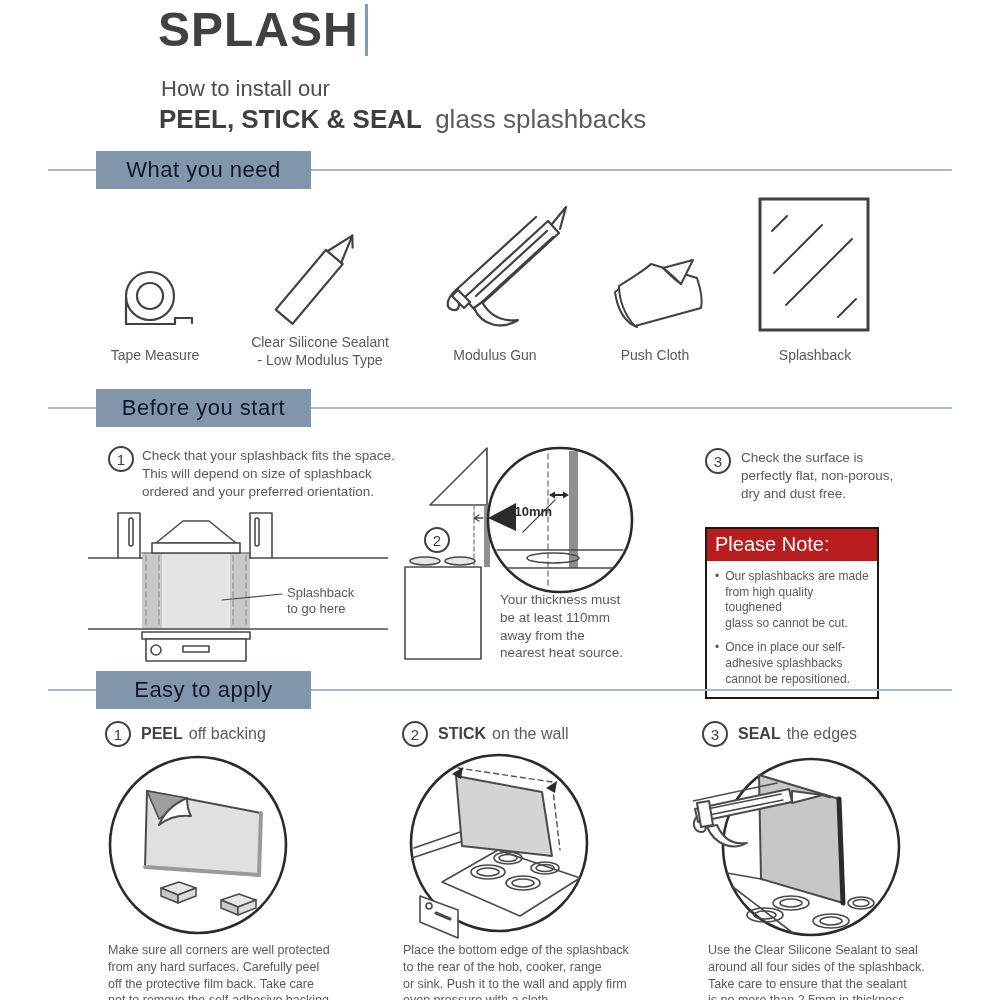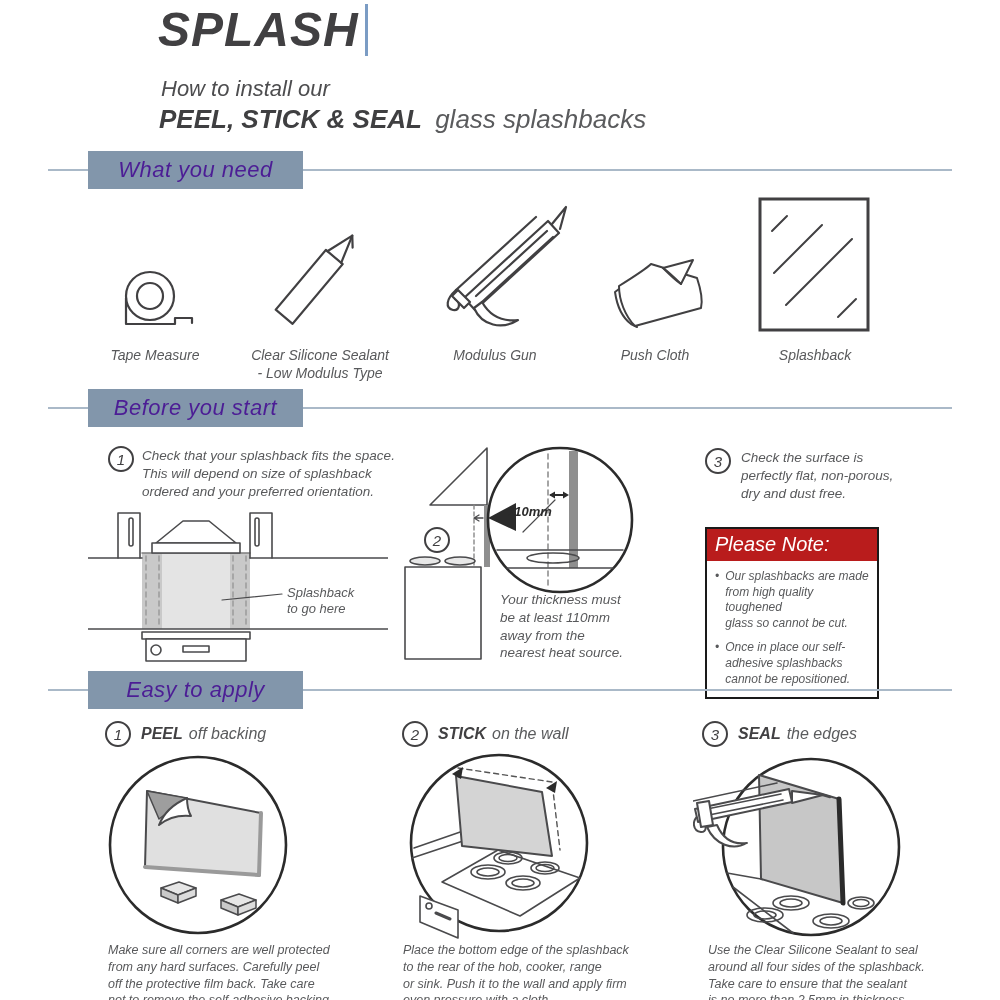"SPLASH" .page { font-style: italic -> none }
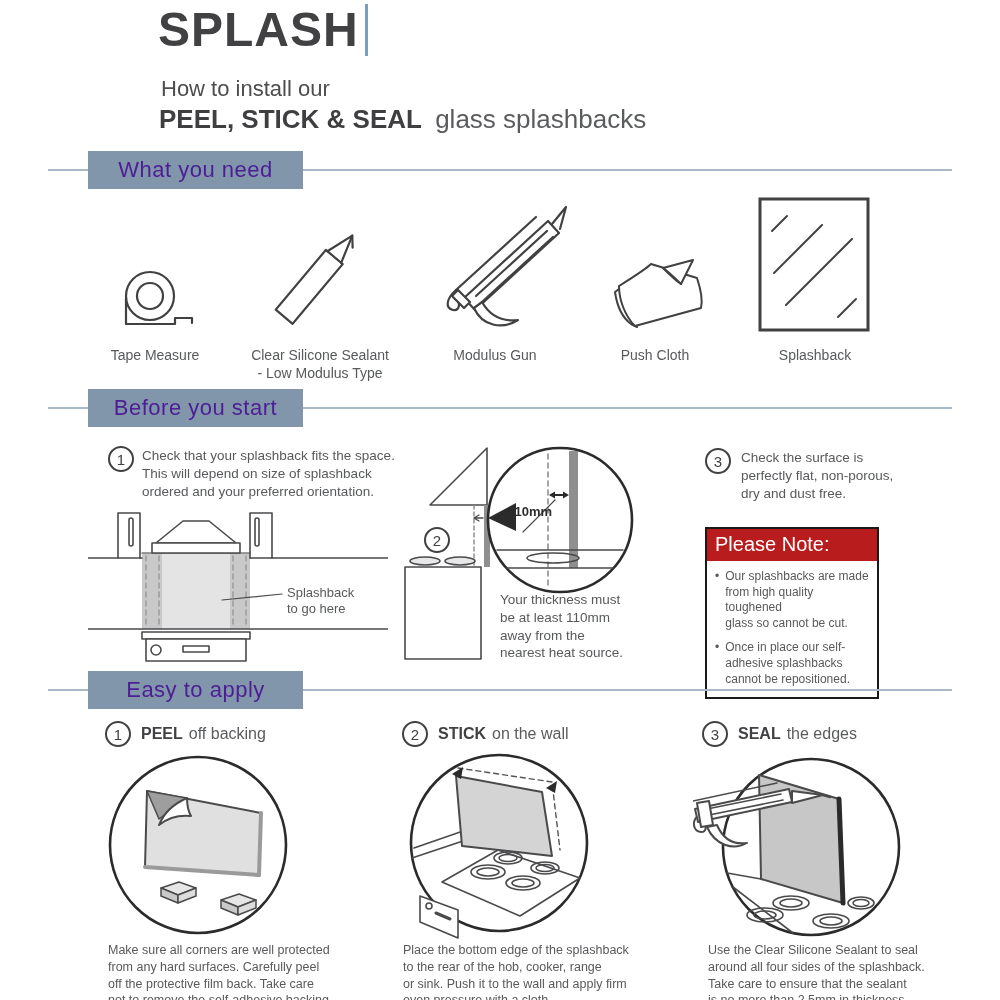"What you need" .band-box { color: #4c1d95 -> #0f172a; left: 88px -> 96px }
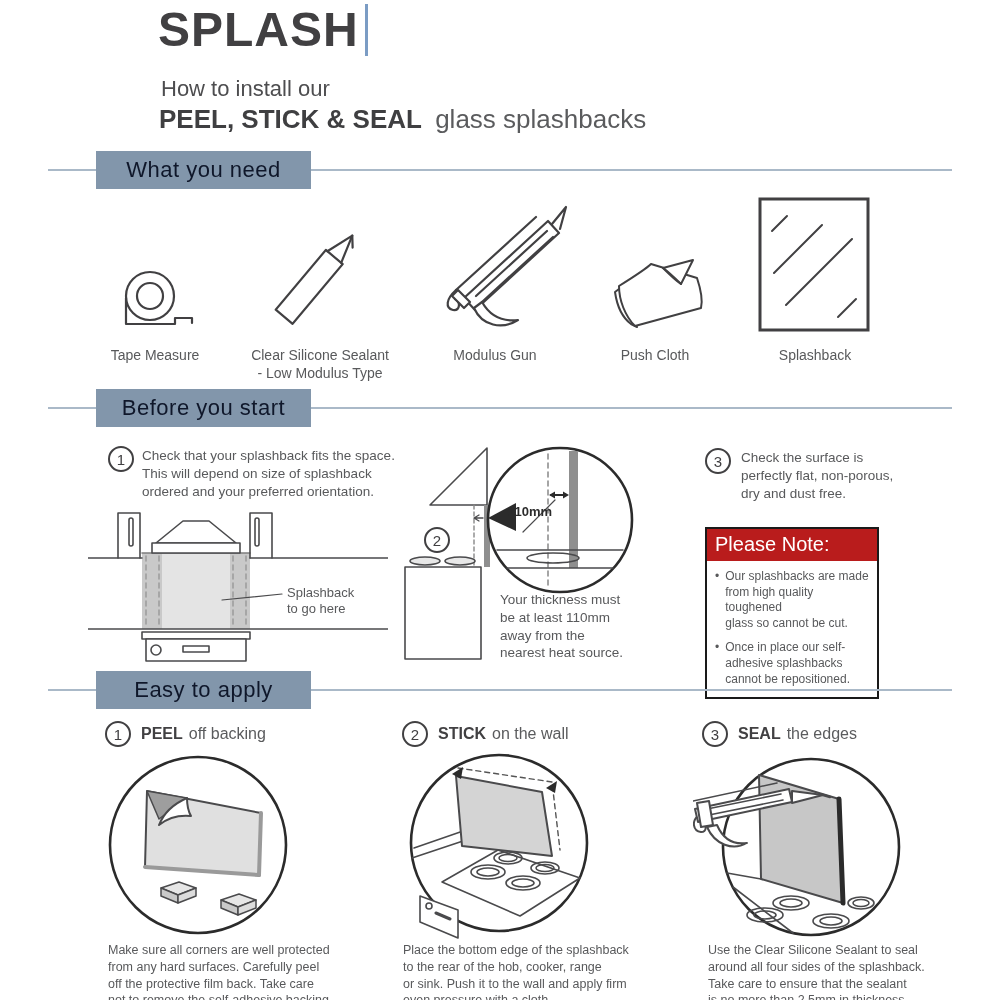"Clear Silicone Sealant" div.abs { top: 341px -> 328px }
